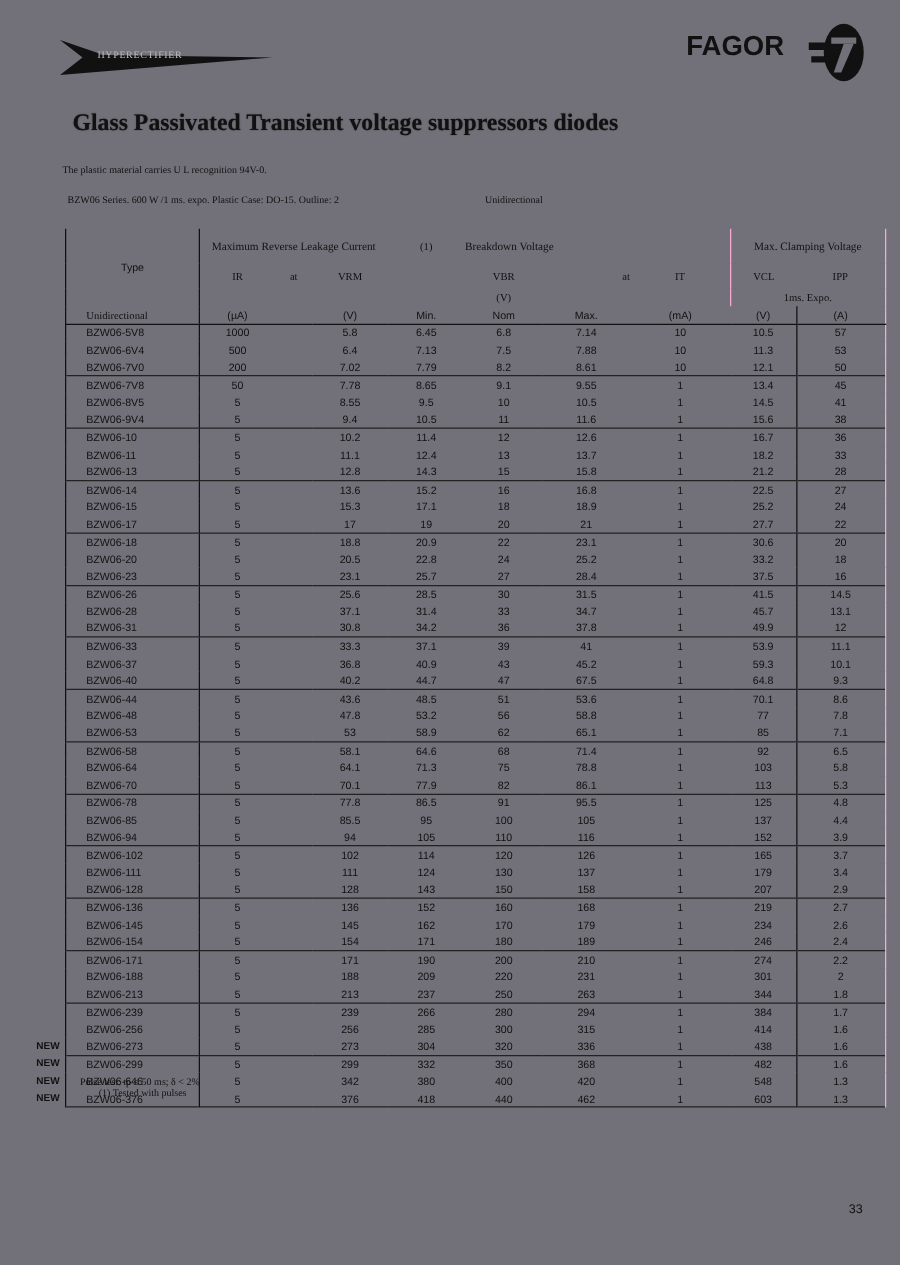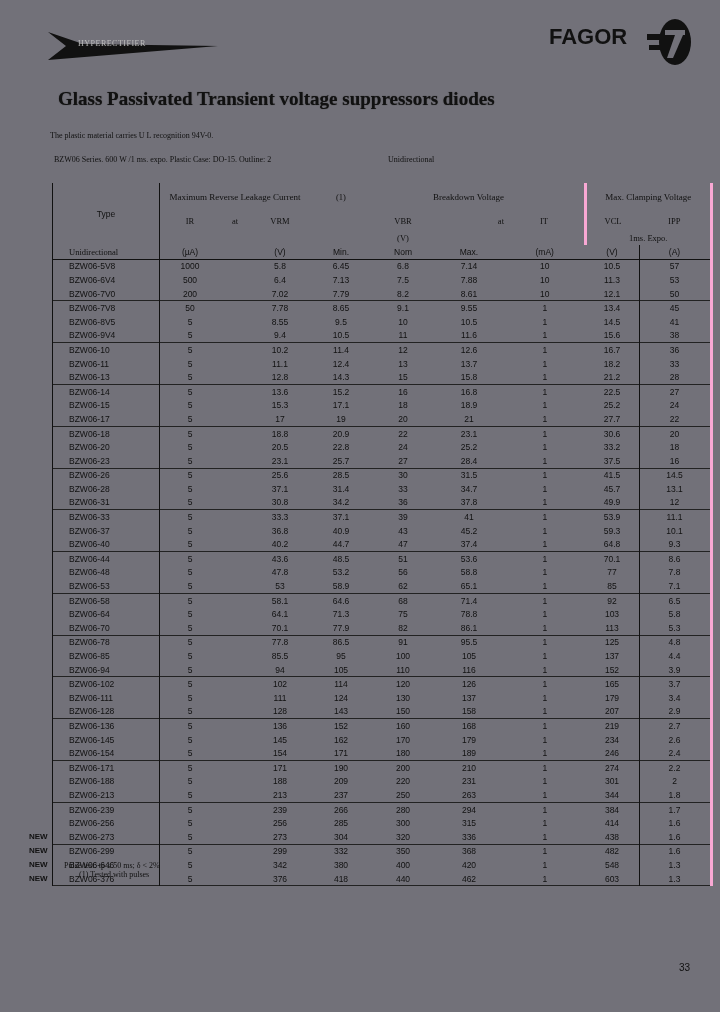"Breakdown Voltage" td { text-align: right -> left }
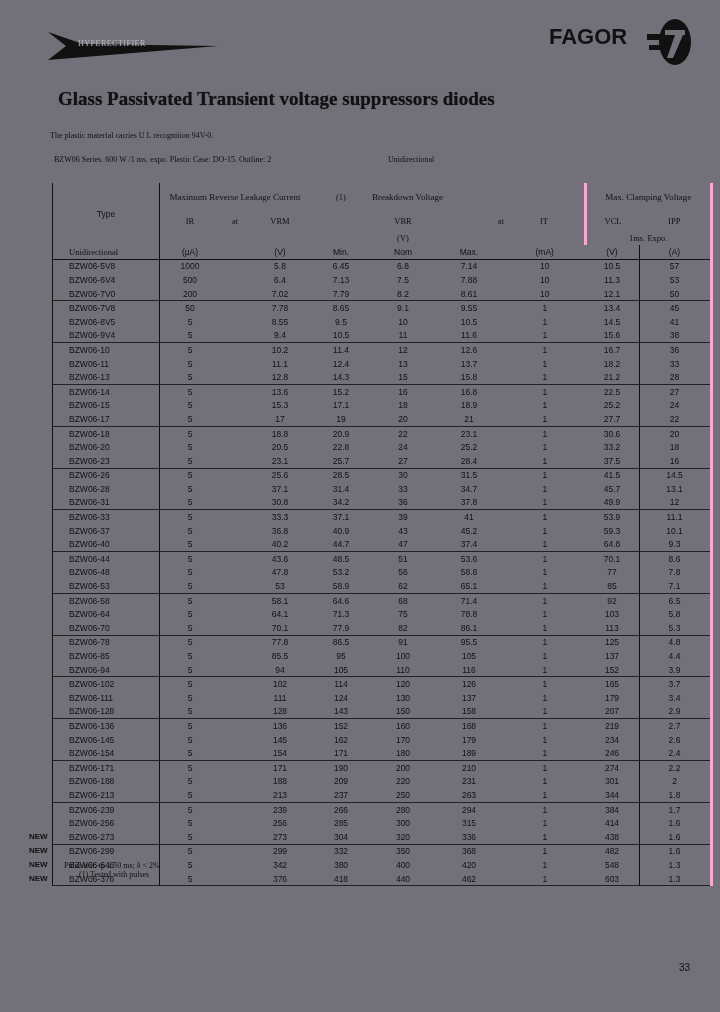"Max. Clamping Voltage" .br { border-right: 3px solid #f9a8d4 -> 1px solid #f9a8d4 }
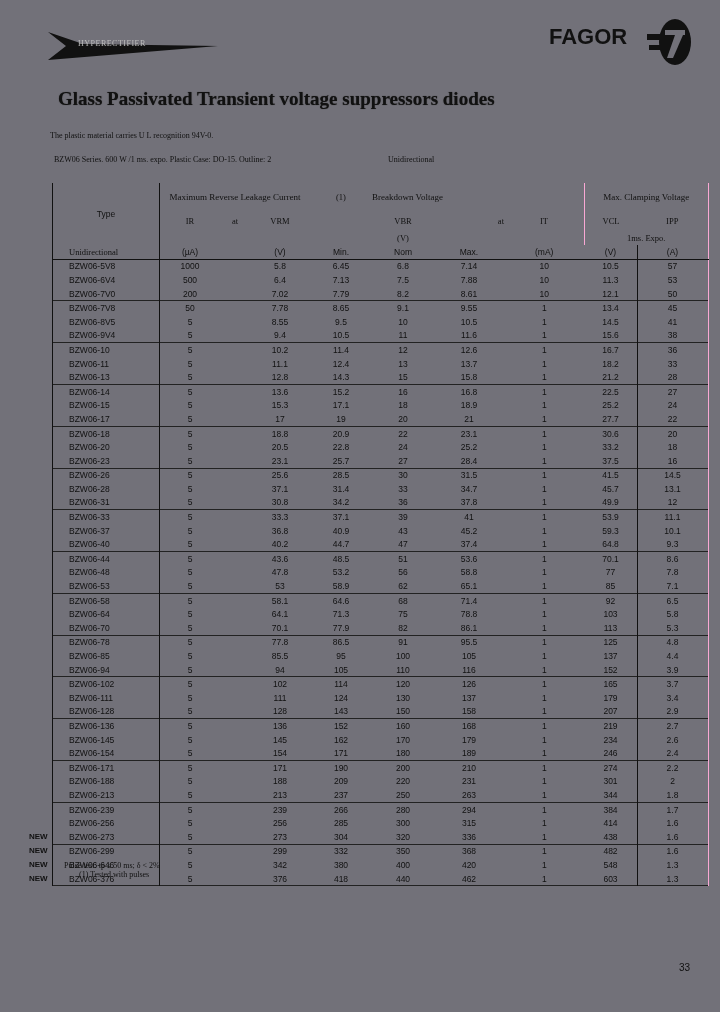"37.4" td.c-max { text: 37.4 -> 67.5 }
